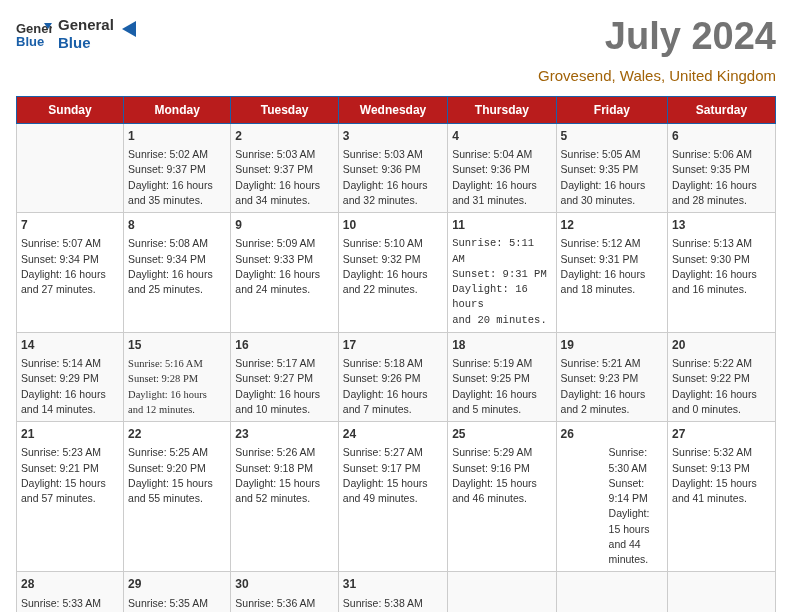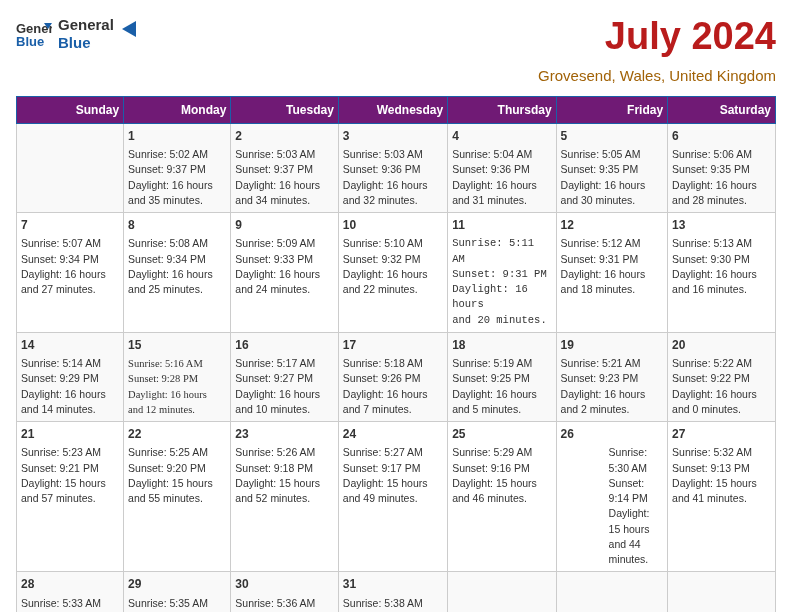"July 2024" .month-title { color: #b91c1c -> #737373 }
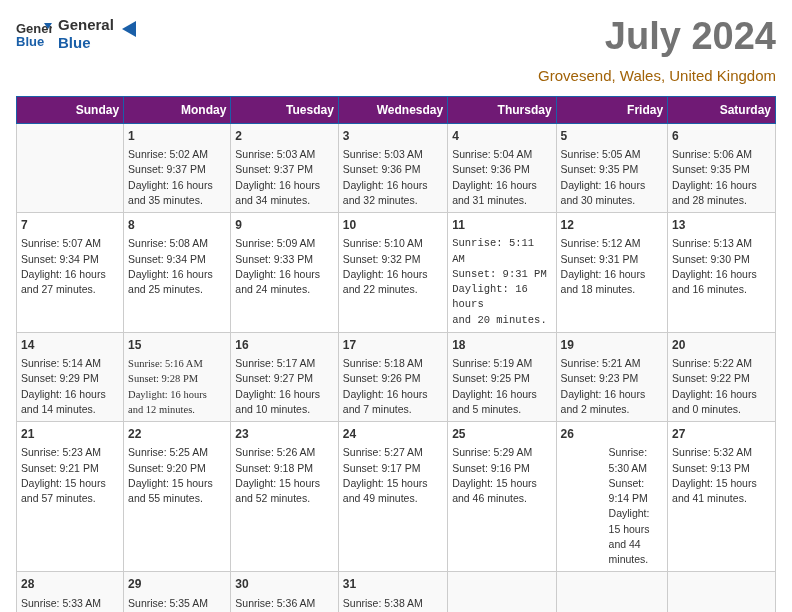"Sunday" thead tr th { background-color: #701a75 -> #b91c1c; text-align: right -> center }
